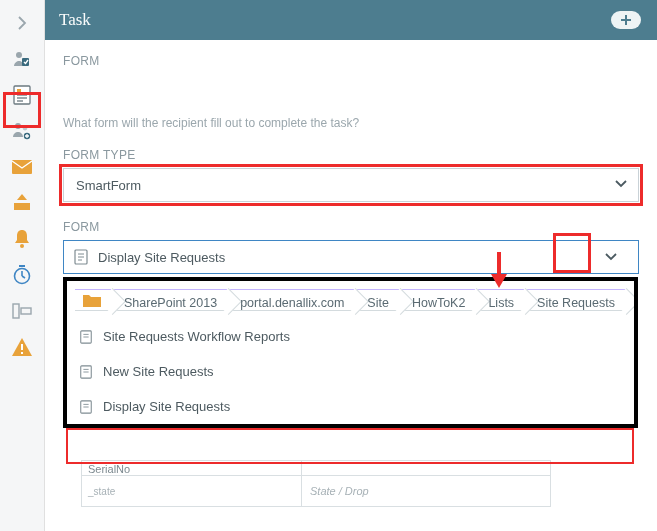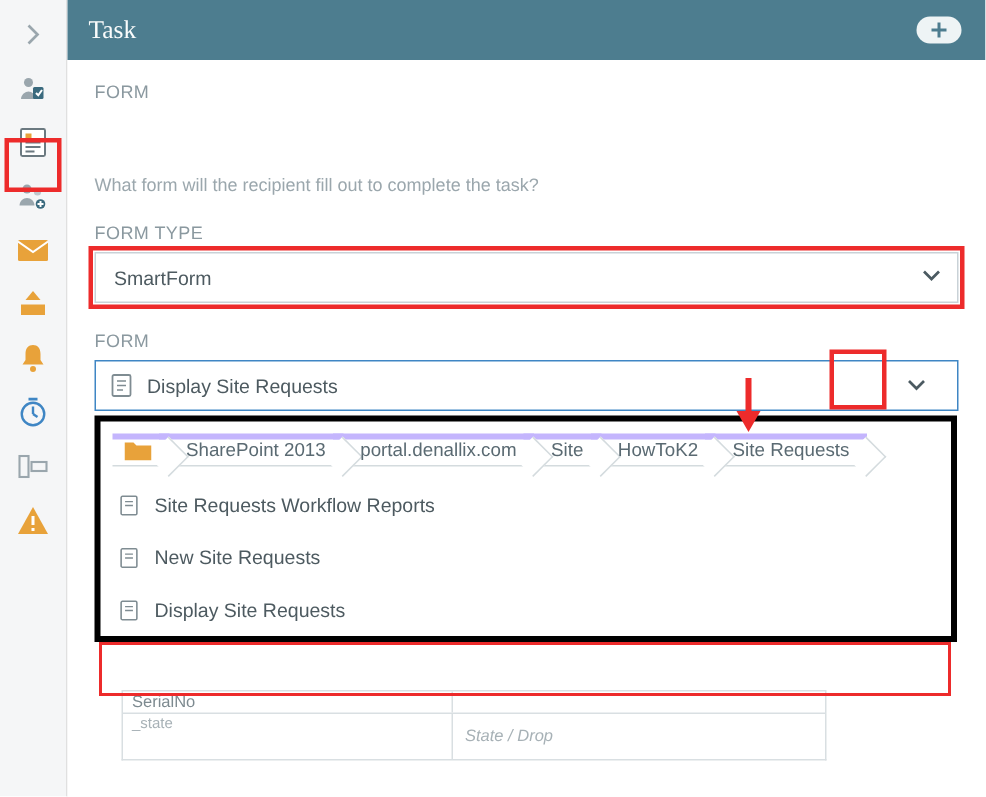"SharePoint 2013" .crumb { align-items: flex-start -> flex-end; border-top: 4px solid #c4b5fd -> 1px solid #c4b5fd }
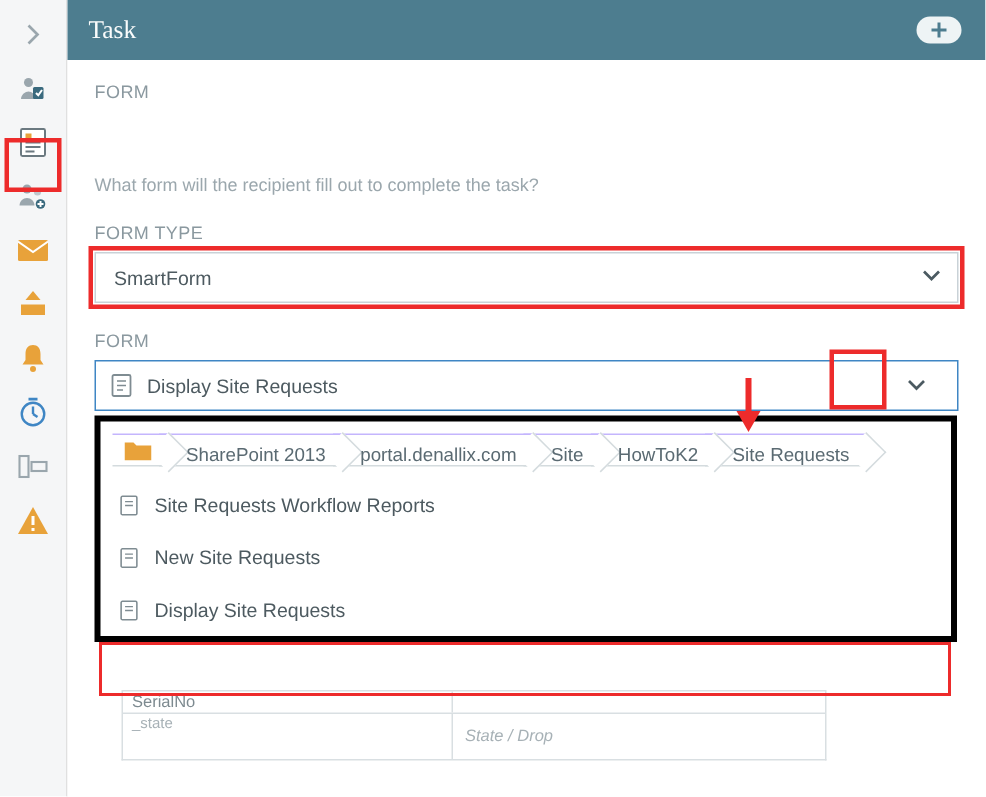"Lists" div.crumb { html: none -> <div> <span>Lists</span> </div> }
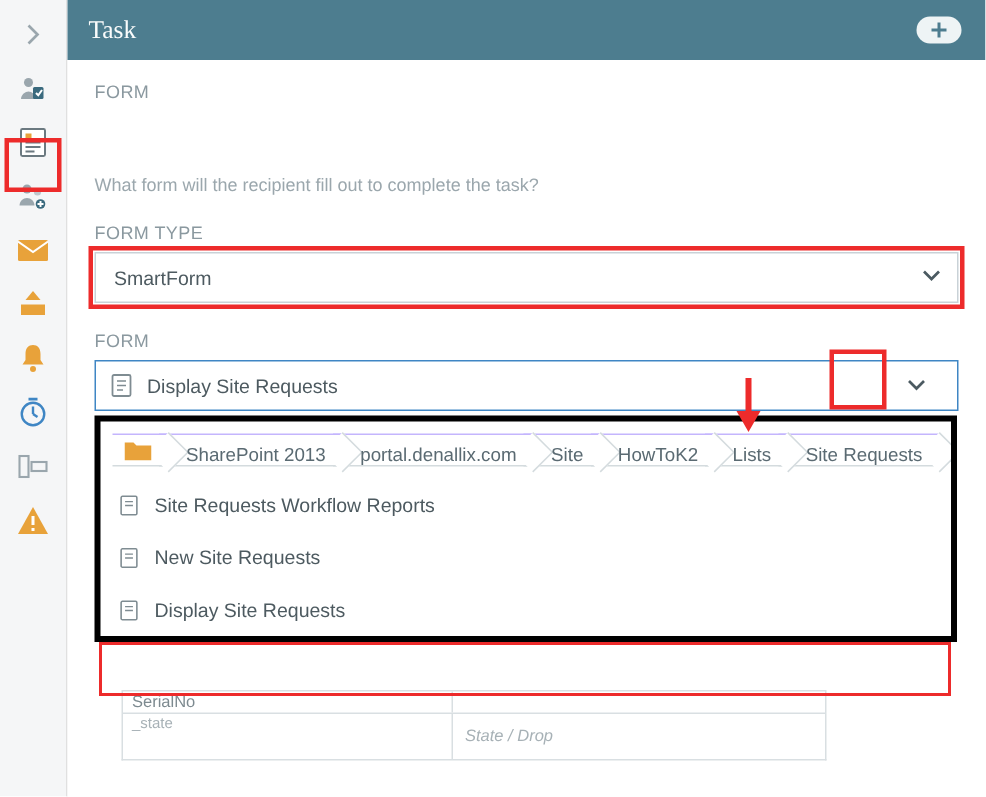"SerialNo" .bg-row .cell-l { justify-content: none -> center }
